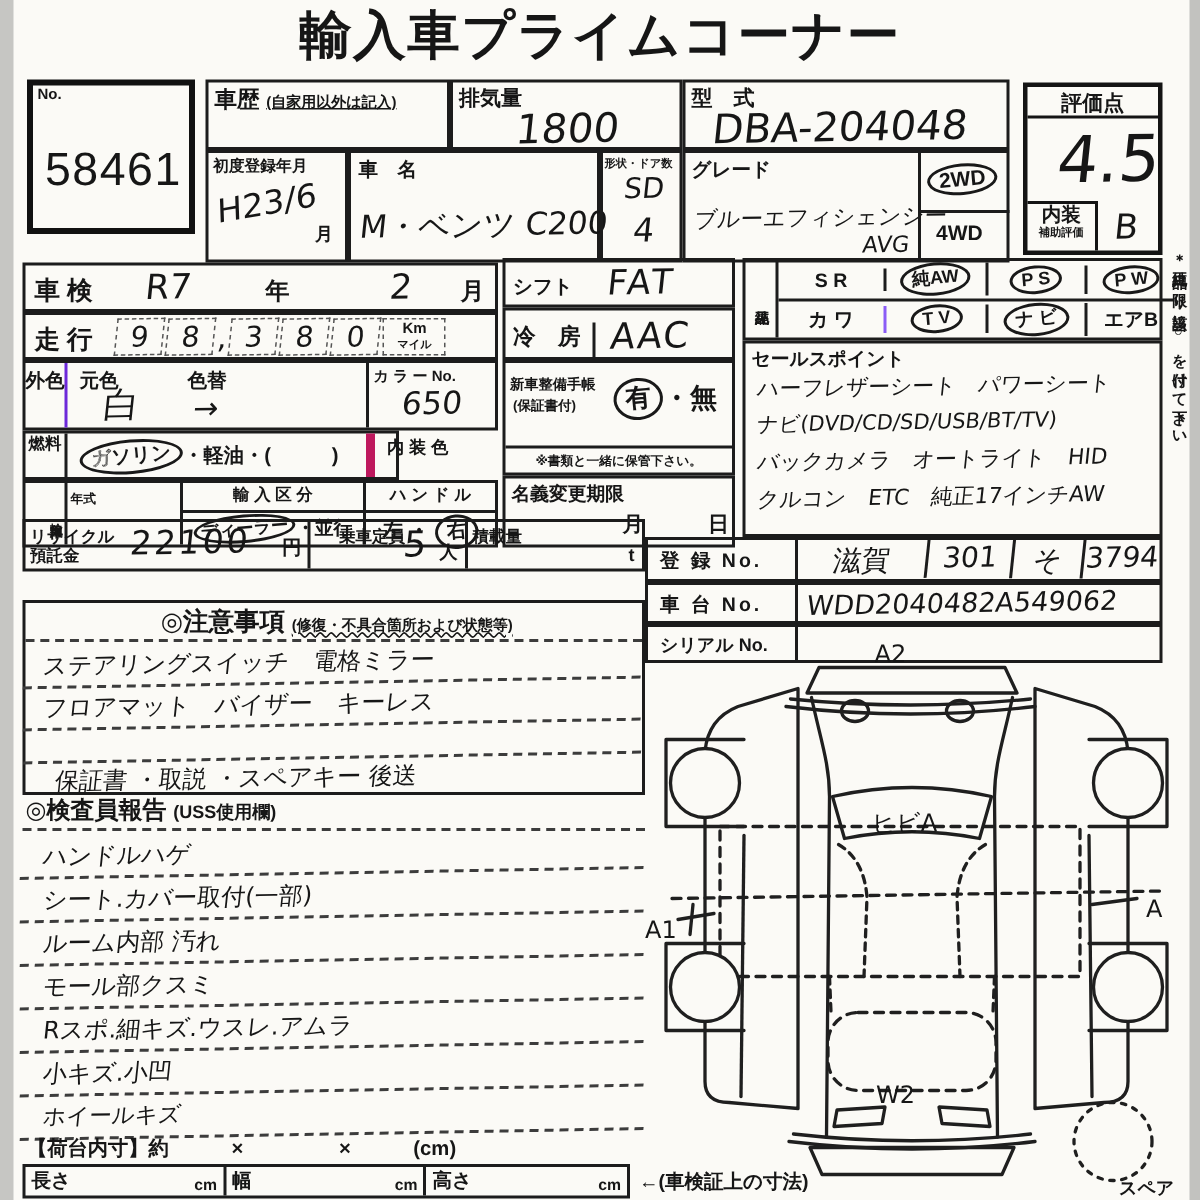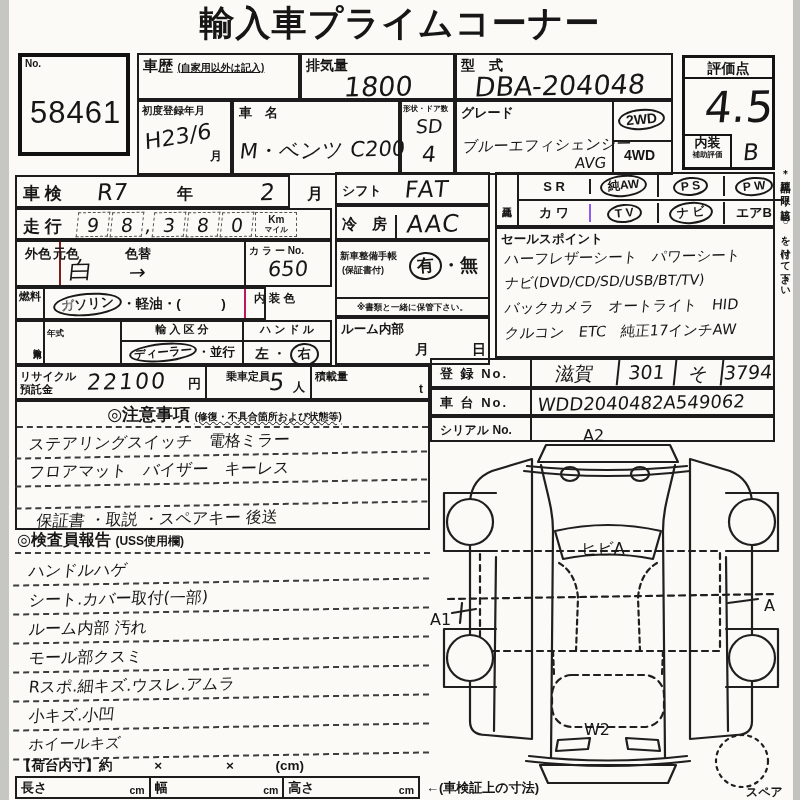"車 検" div.abs { width: 275px -> 317px }
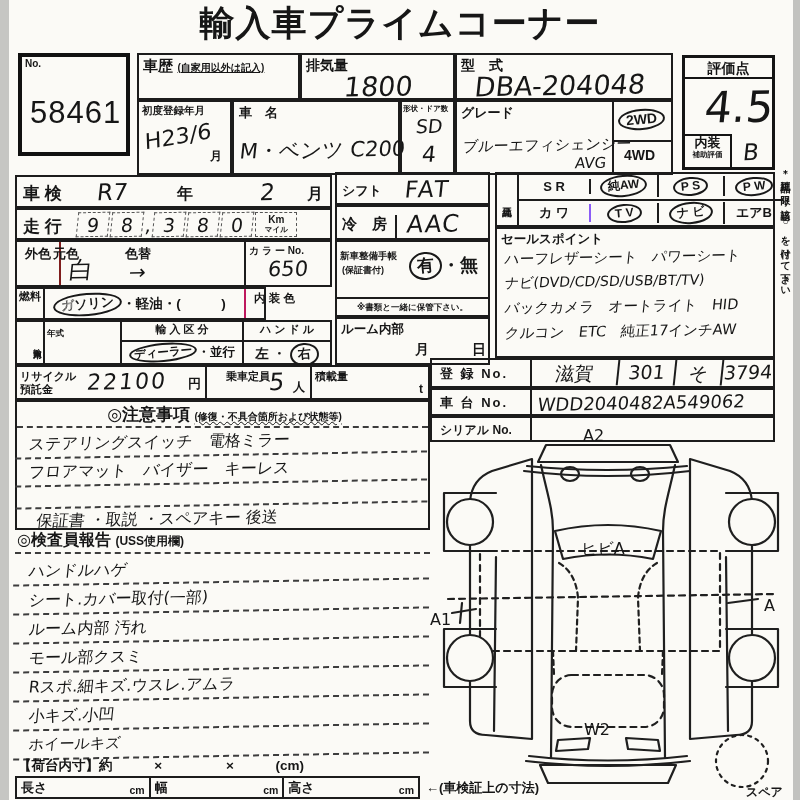"外色" div.b { border-right: 2px solid #7f1d1d -> 2px solid #6d28d9; width: 44px -> 28px }
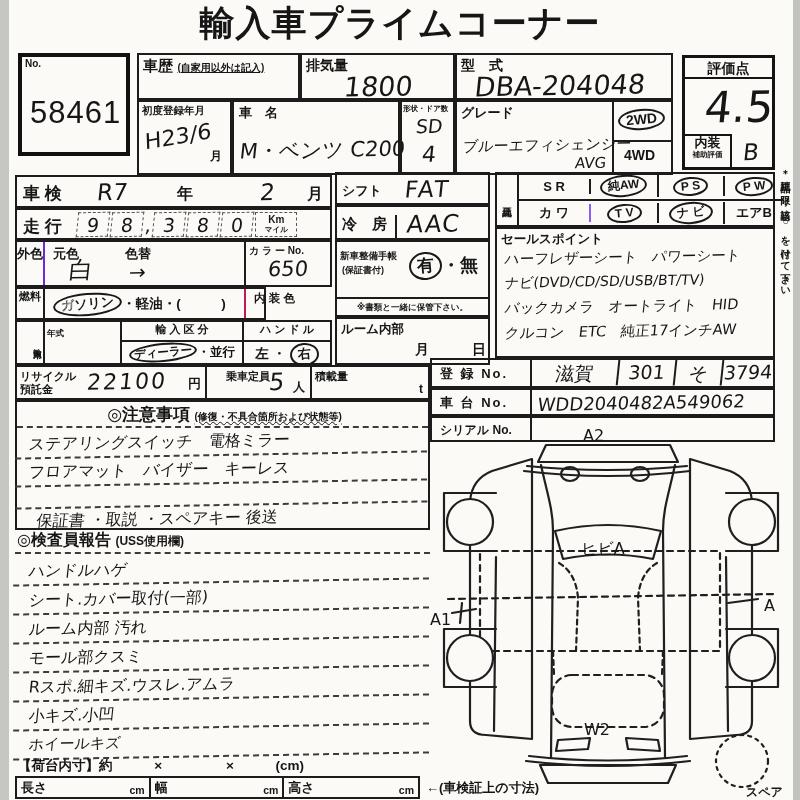"内 装 色" div.abs { border-left: 2px solid #be185d -> 6px solid #be185d }
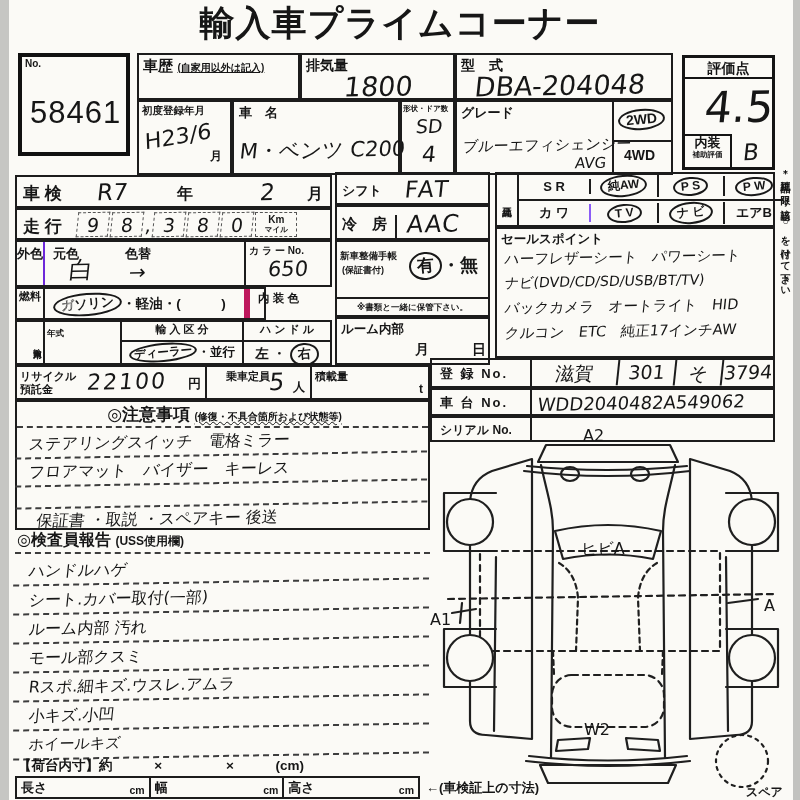"ルーム内部" span.abs { text: ルーム内部 -> 名義変更期限 }
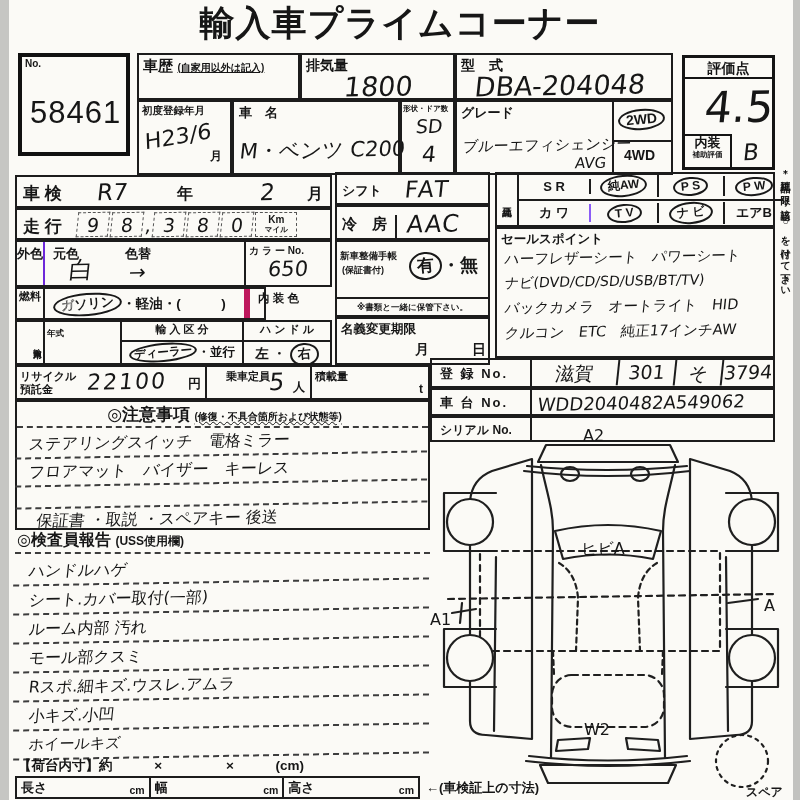"リサイクル" div.abs { top: 365px -> 346px }
